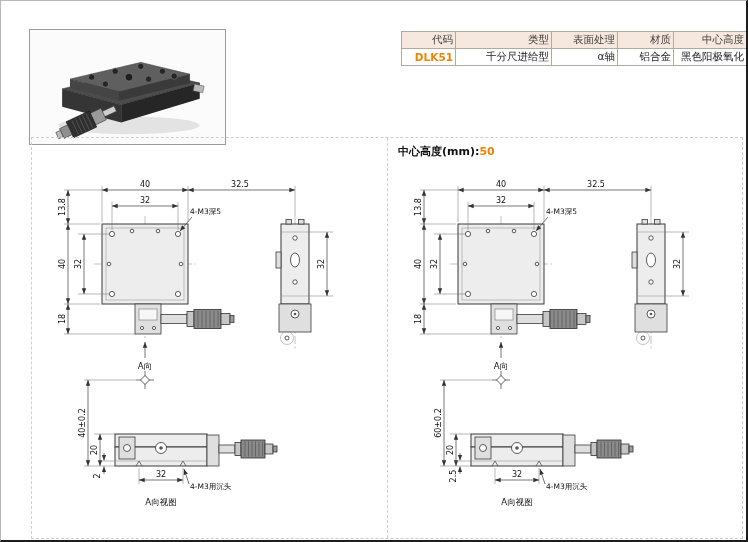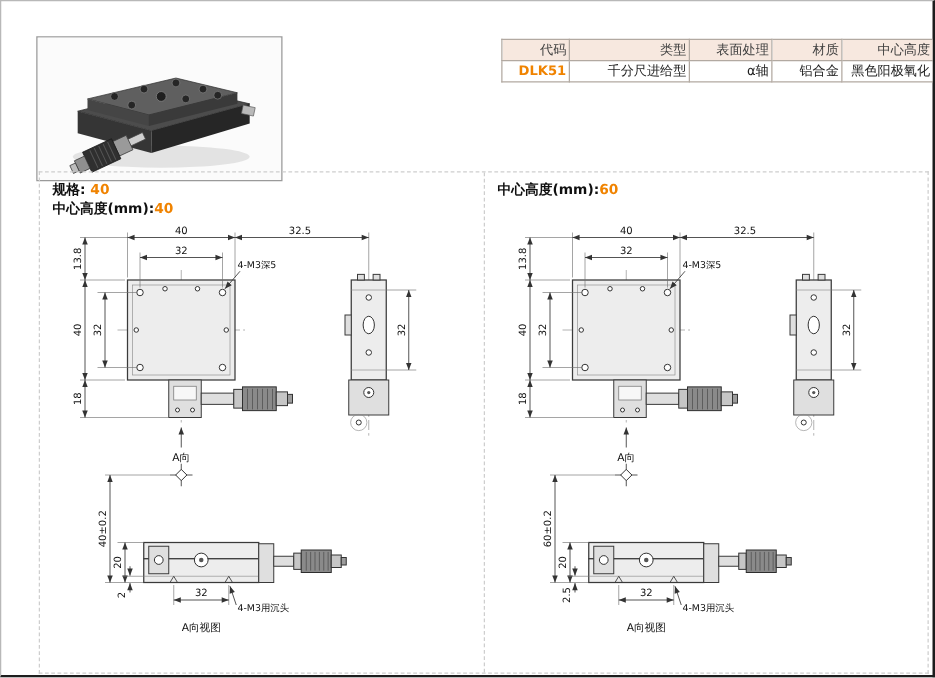"规格: 40" div.labels { html: <div> <div> <span>规格:</span> <span>40</span> </div> <div> <span>中心高度(mm):</span><span>40</span> </div> </div> -> none }
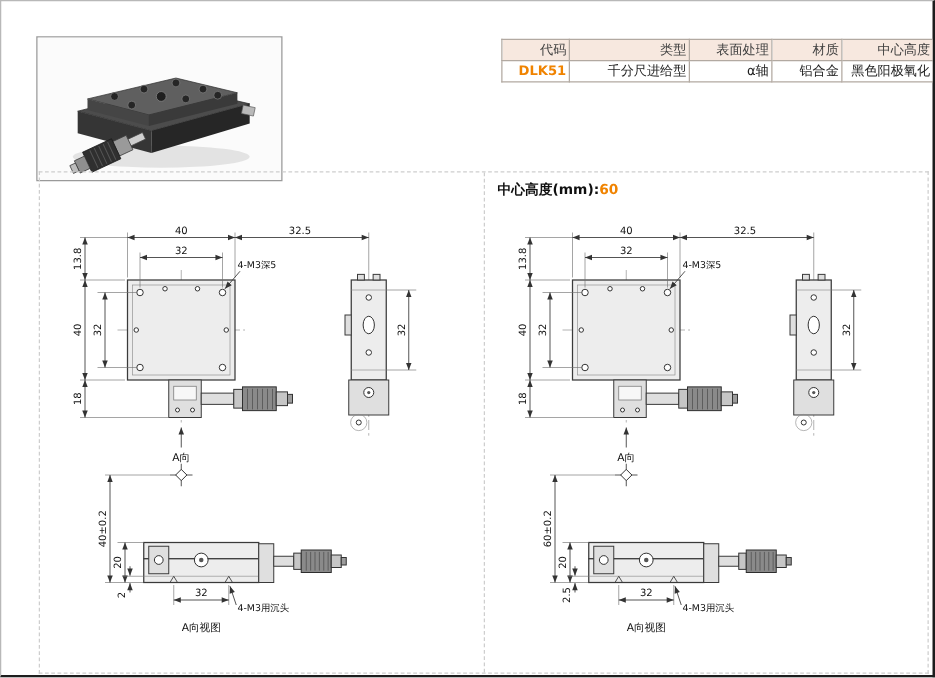"60" span.orange { text: 60 -> 50 }
